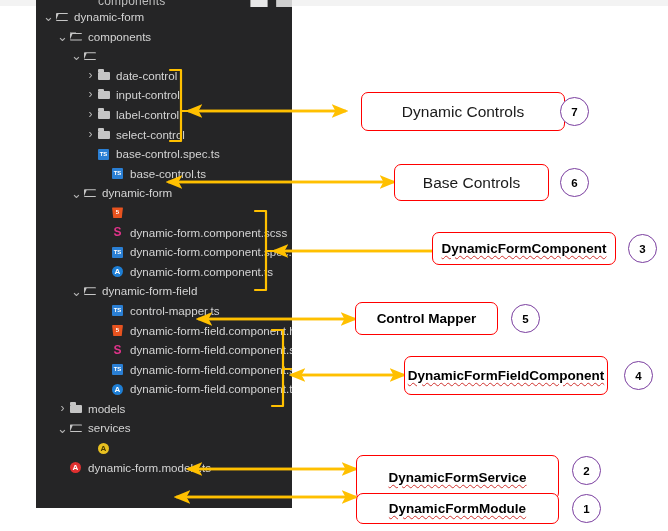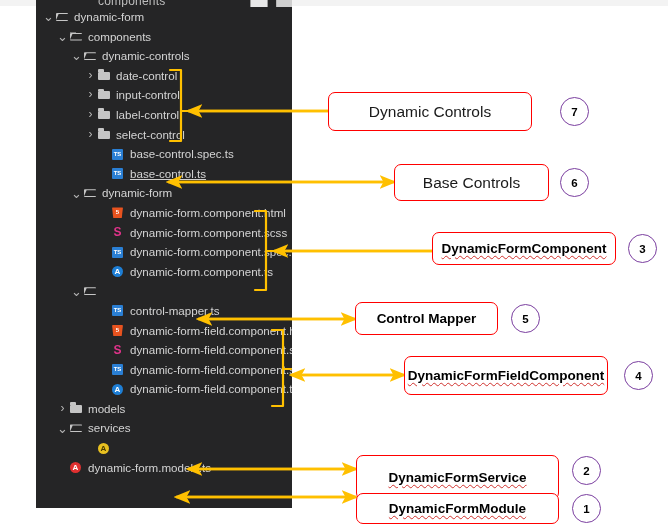"dynamic-controls" span.lbl { html: <span>dynamic-controls</span> -> none }
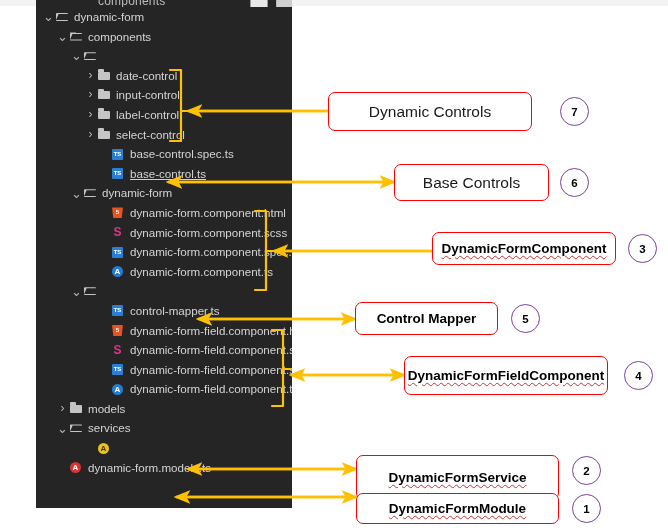"Dynamic Controls" div.anno-box { left: 328px -> 361px }
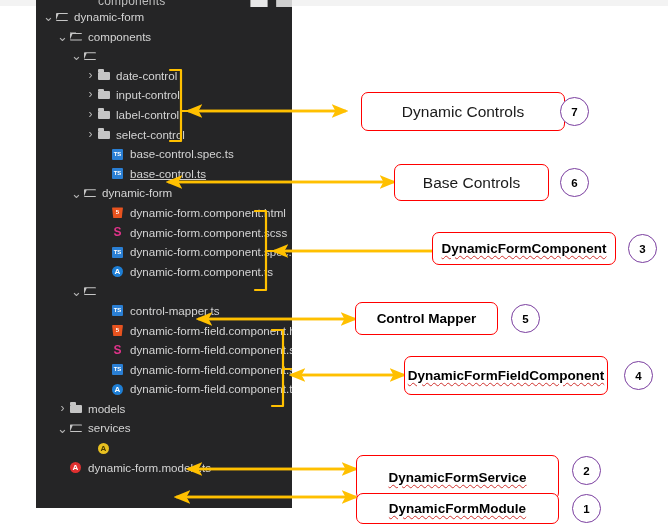"base-control.spec.ts" div.tree-row { padding-left: 62px -> 48px }
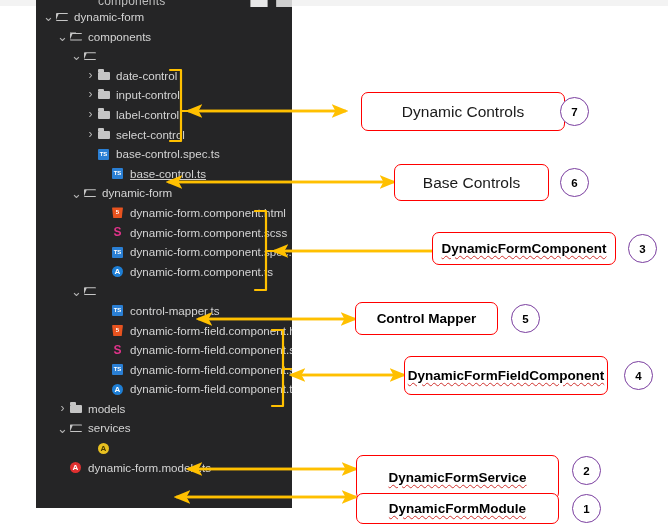"base-control.ts" div.tree-row { text-decoration: underline -> none }
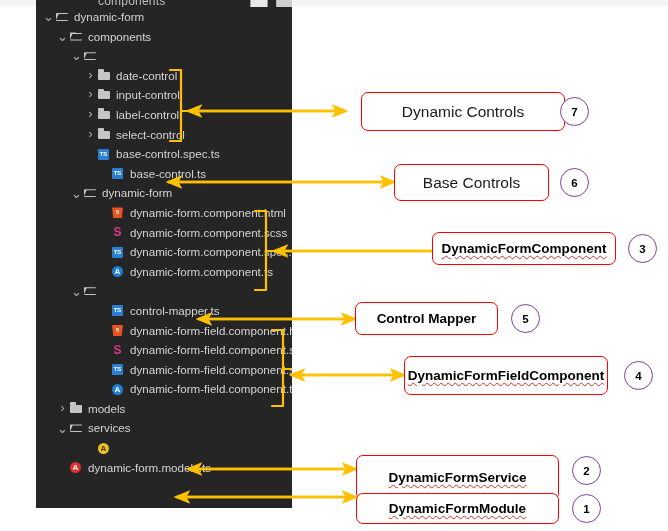"dynamic-form.component.html" span.lbl { html: <span>dynamic-form.component.html</span> -> none }
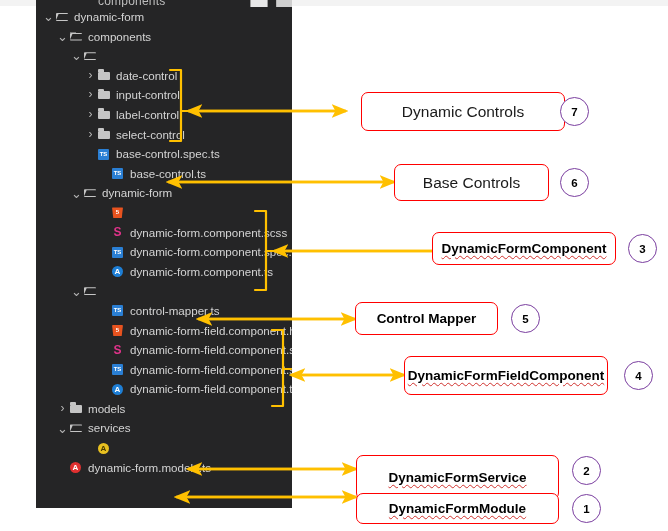"dynamic-form-field" span.lbl { html: none -> <span>dynamic-form-field</span> }
